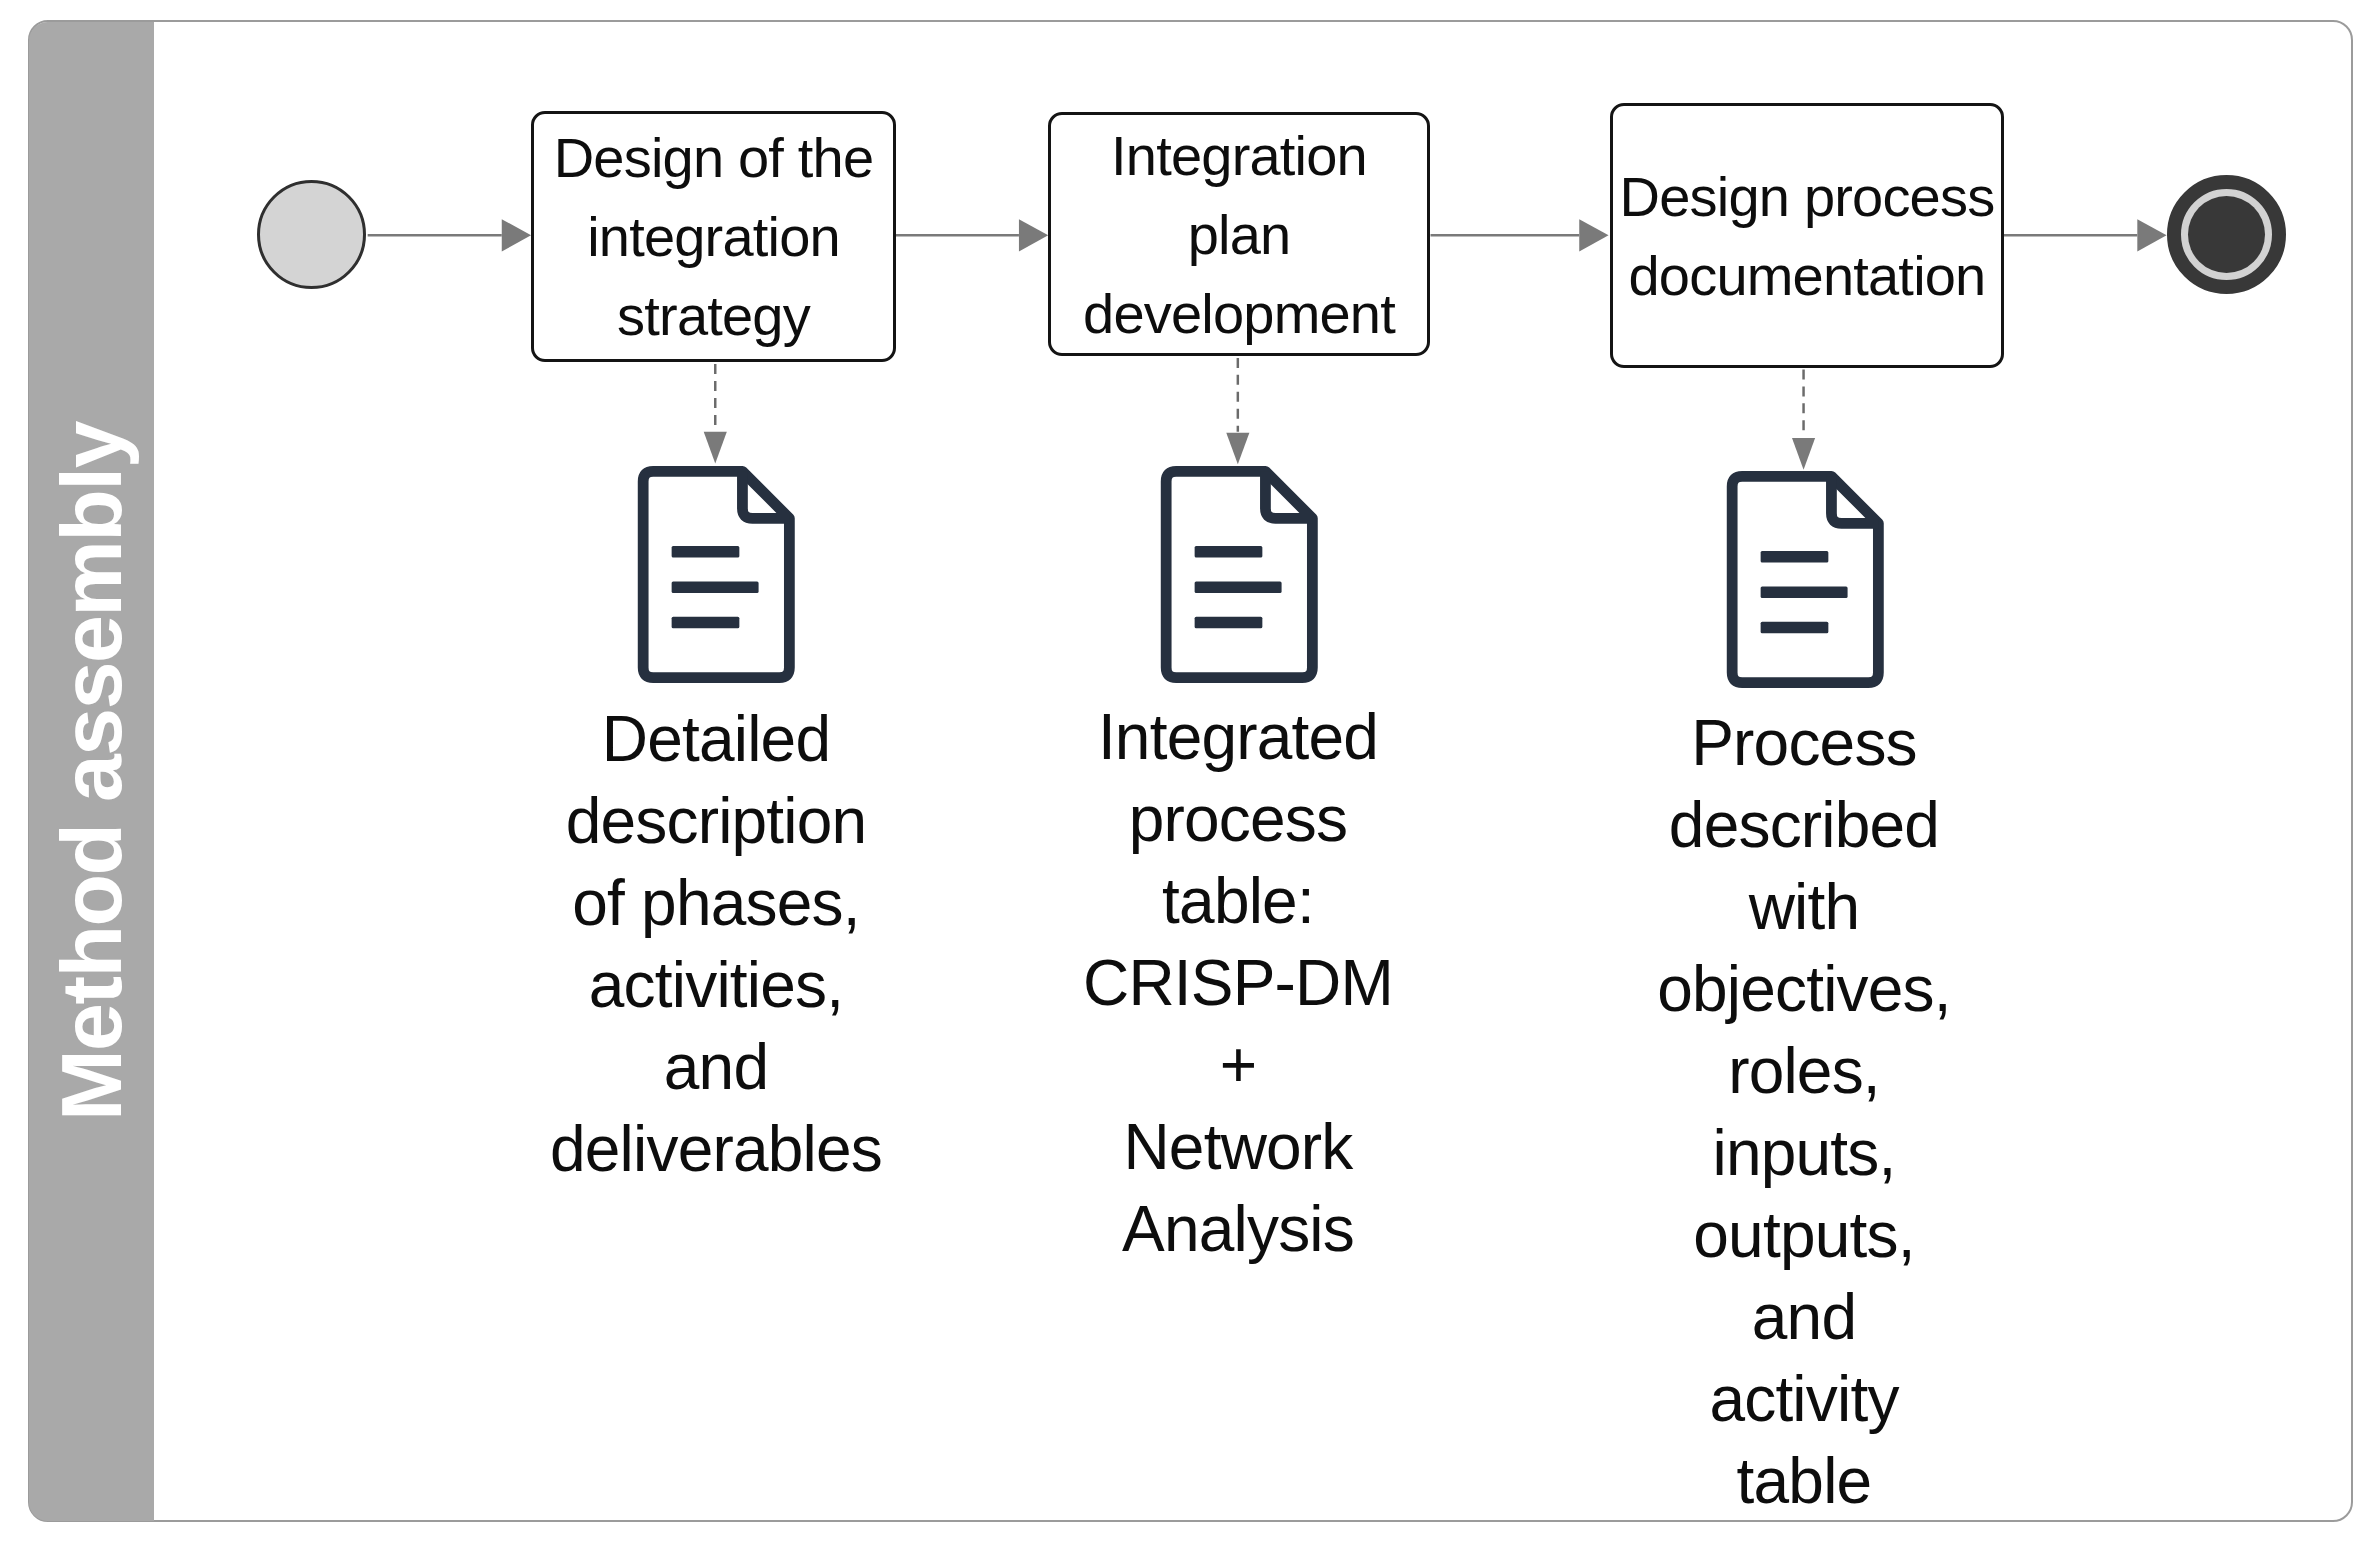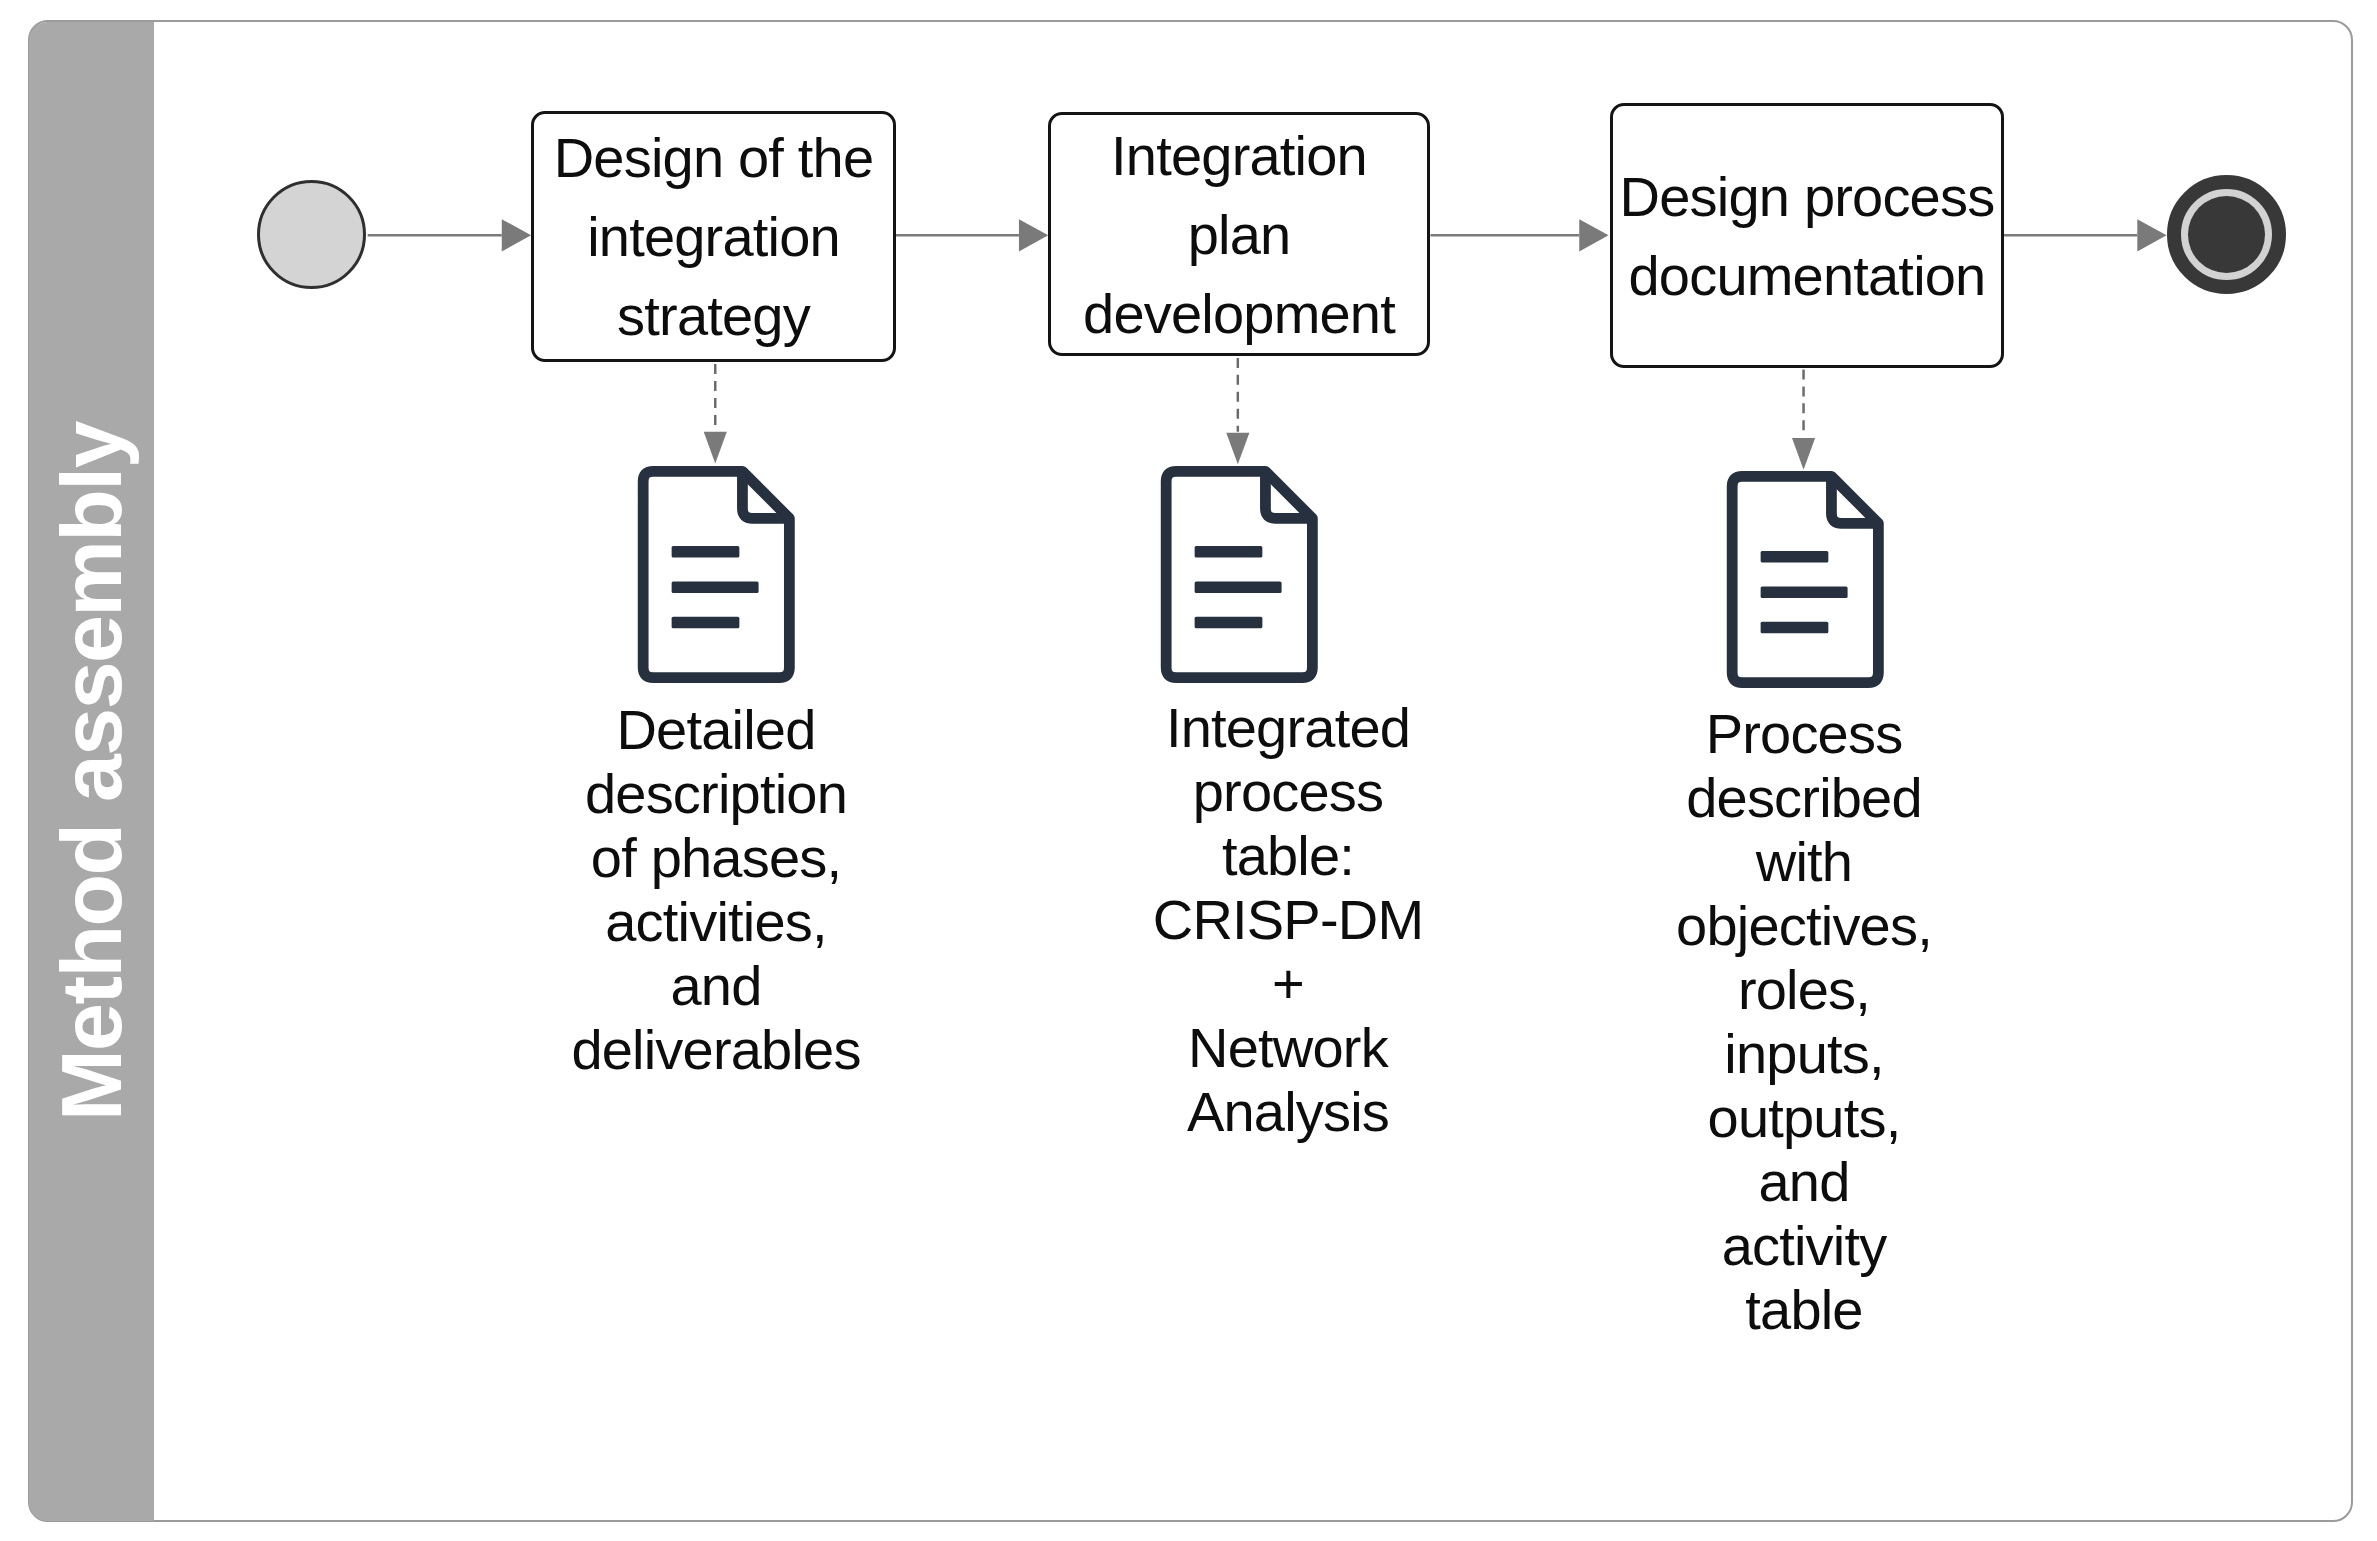"Detailed" .artifact-label { font-size: 56px -> 64px; line-height: 64px -> 82px }
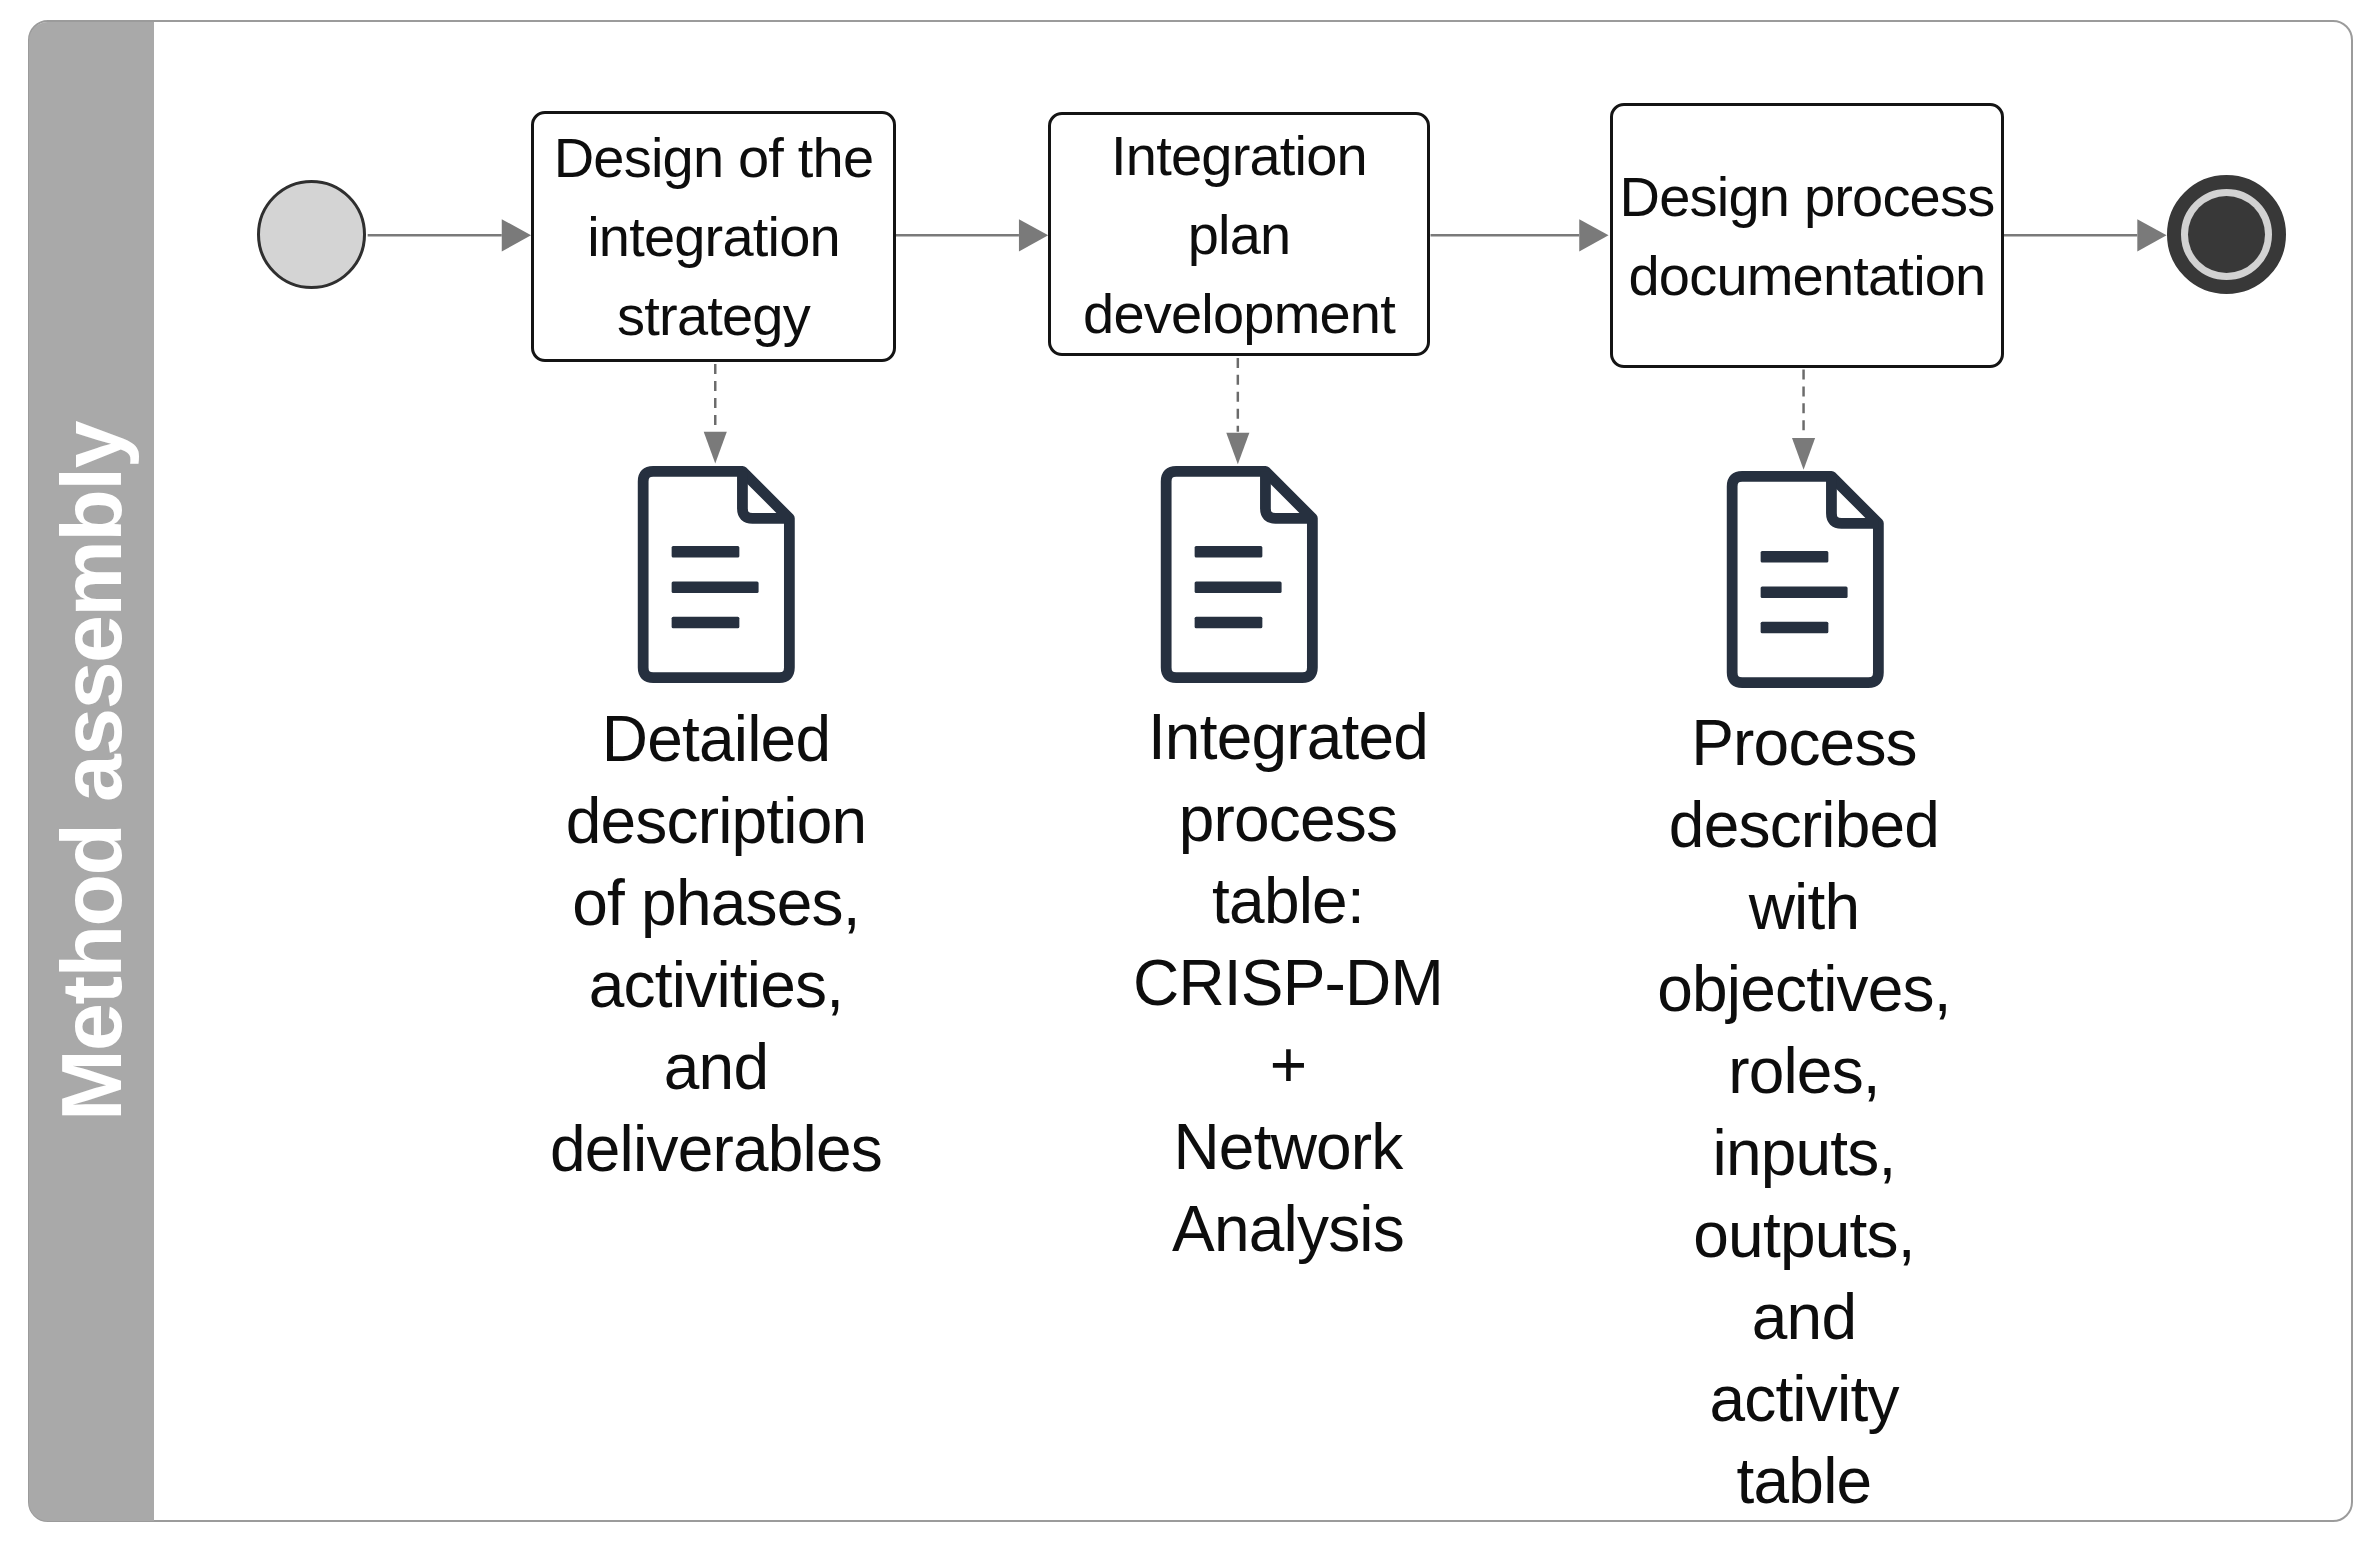"Integrated" .a2-label { left: 1018px -> 968px }
